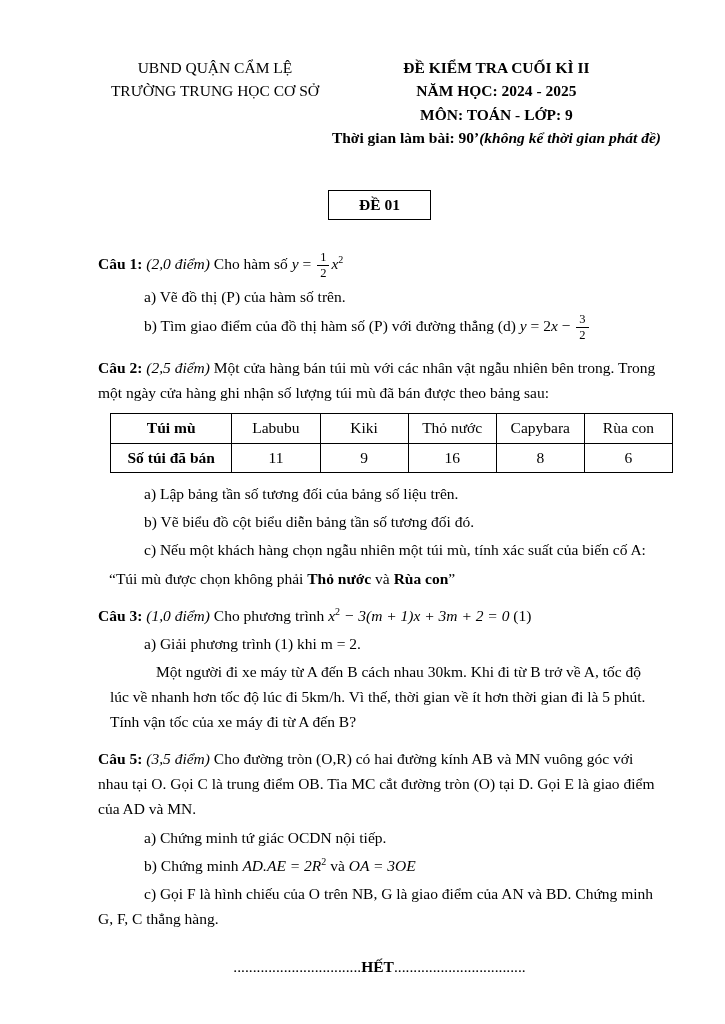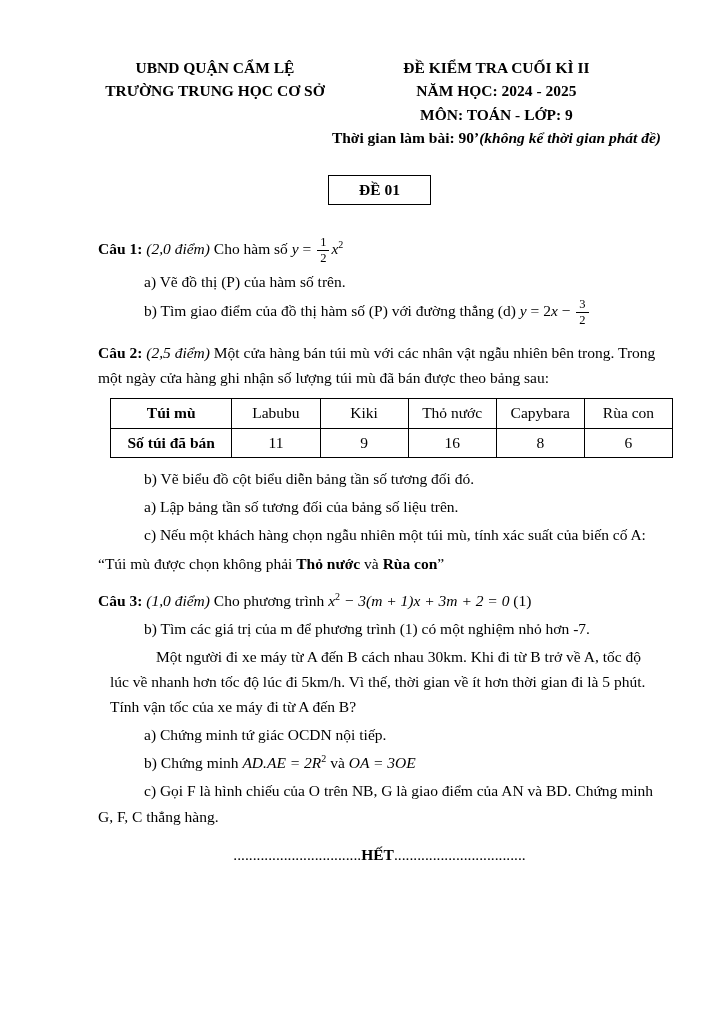"UBND QUẬN CẨM LỆ" .h-left { font-weight: bold -> normal }
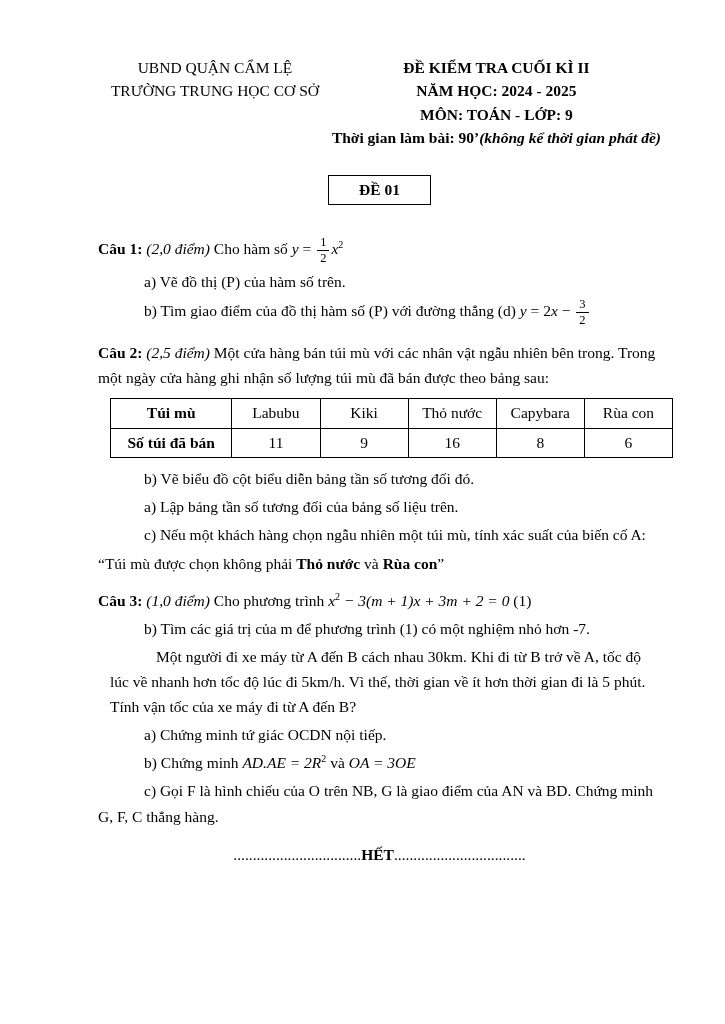"ĐỀ 01" .code-wrap { margin: 26px 0 30px 0 -> 41px 0 30px 0 }
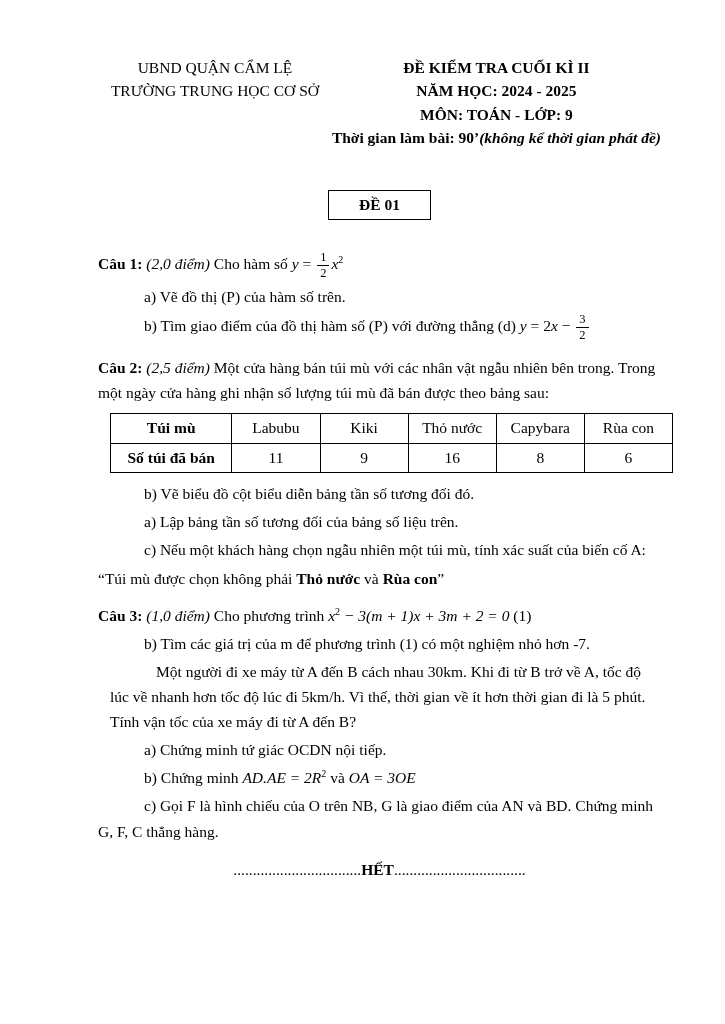"b) Vẽ biểu đồ cột" div.item { order: before "a) Lập bảng tần số" -> after "a) Lập bảng tần số" }
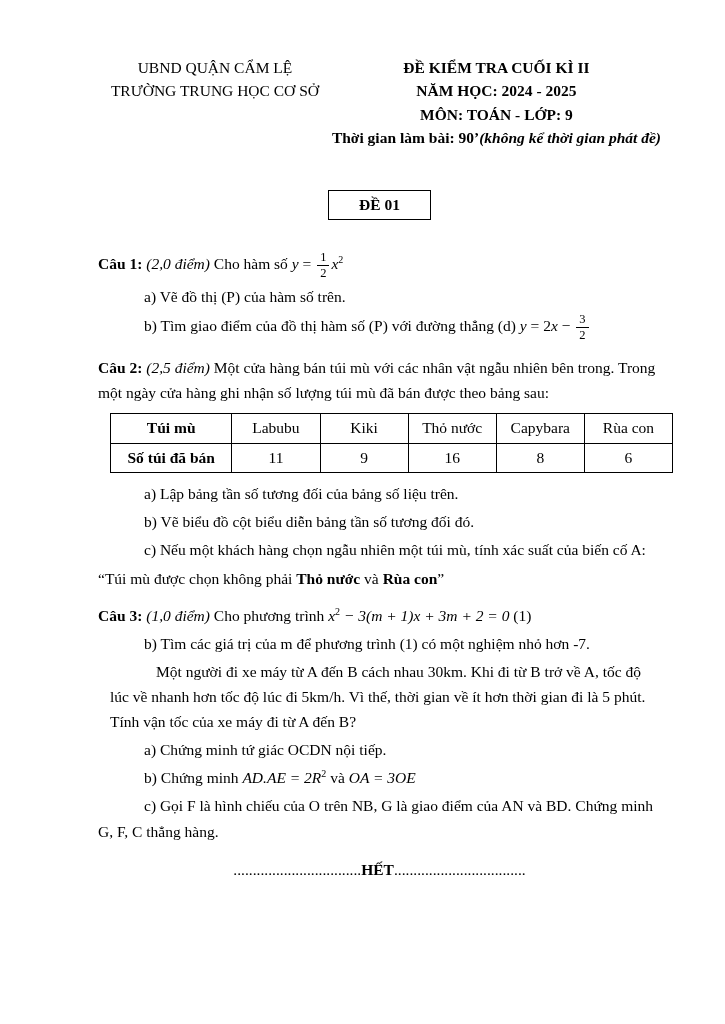"“Túi mù được chọn không" .cont { margin: 3px 0 -> 3px 11px }
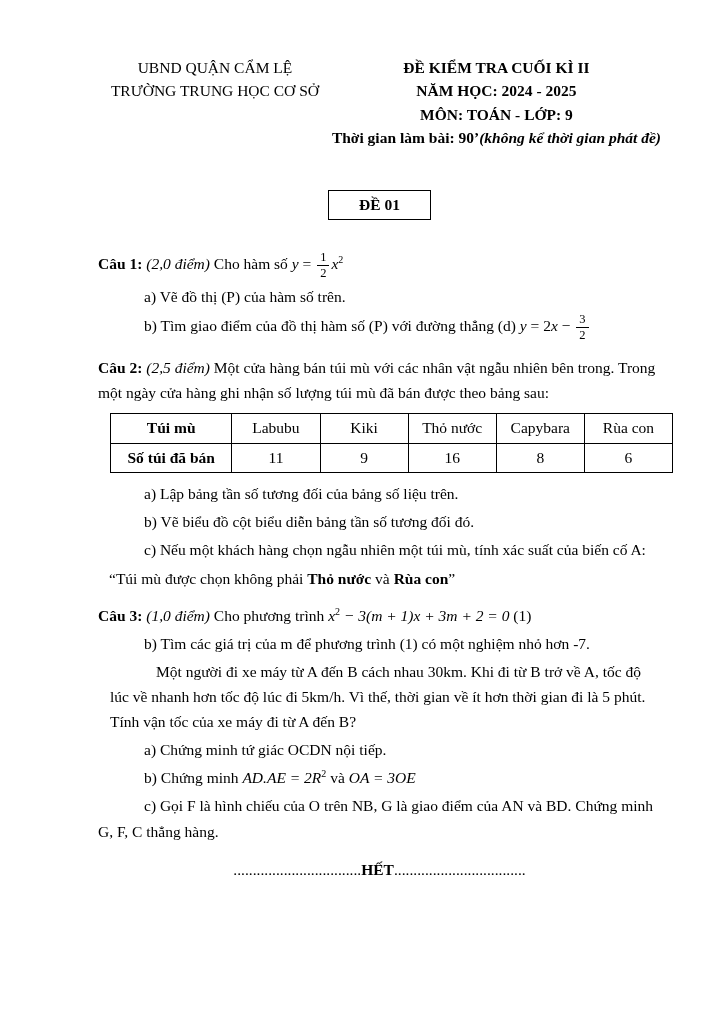"a) Giải phương trình (1)" div.item { html: none -> <div>a) Giải phương trình (1) khi m = 2.</div> }
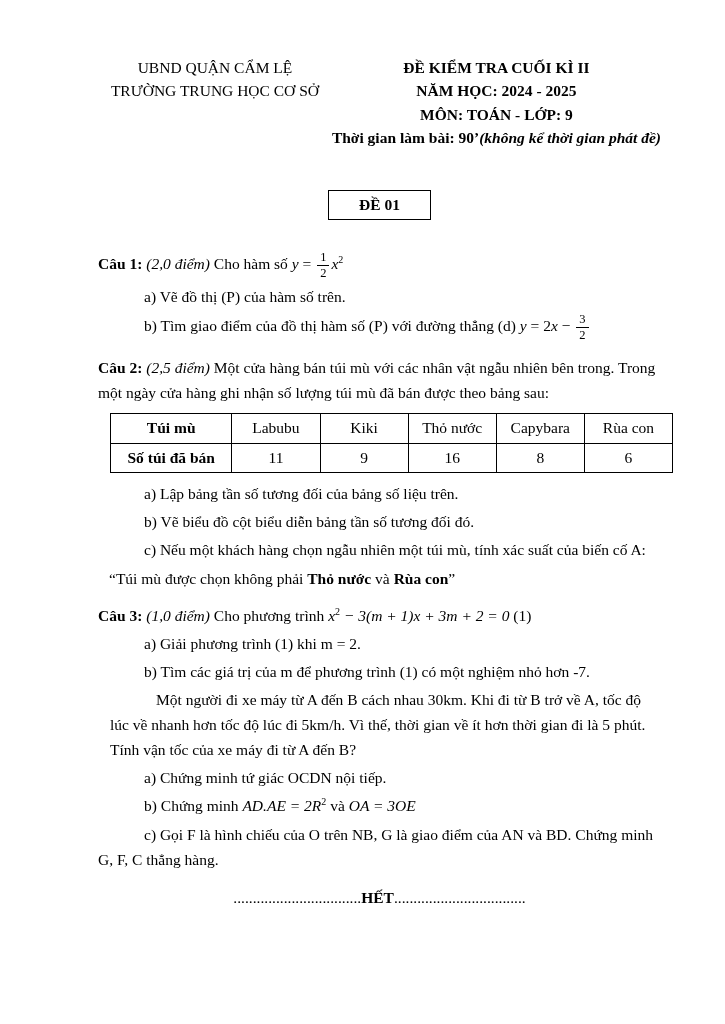"b) Tìm các giá trị" div.item { html: <div>b) Tìm các giá trị của m để phương trình (1) có một nghiệm nhỏ hơn -7.</div> -> none }
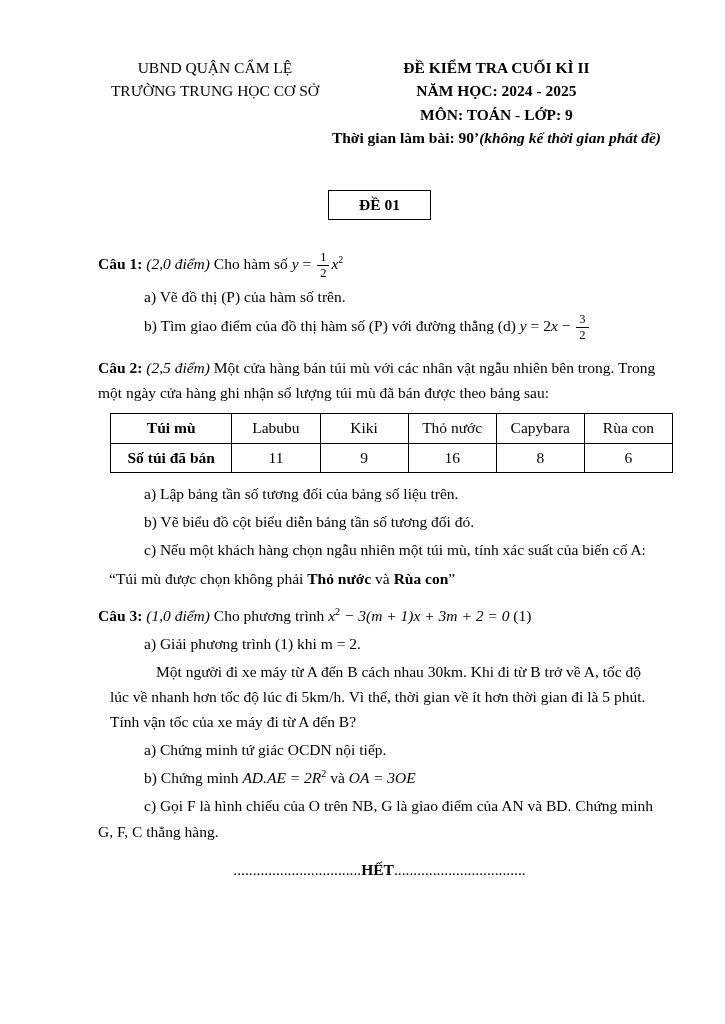"Câu 5: (3,5 điểm) Cho" div.q { html: none -> <div> <span>Câu 5:</span> <span>(3,5 điểm)</span> <span>Cho đường tròn (O,R) có hai đường kính AB và MN vuông góc với nhau tại O. Gọi C là trung điểm OB. Tia MC cắt đường tròn (O) tại D. Gọi E là giao điểm của AD và MN.</span> </div> }
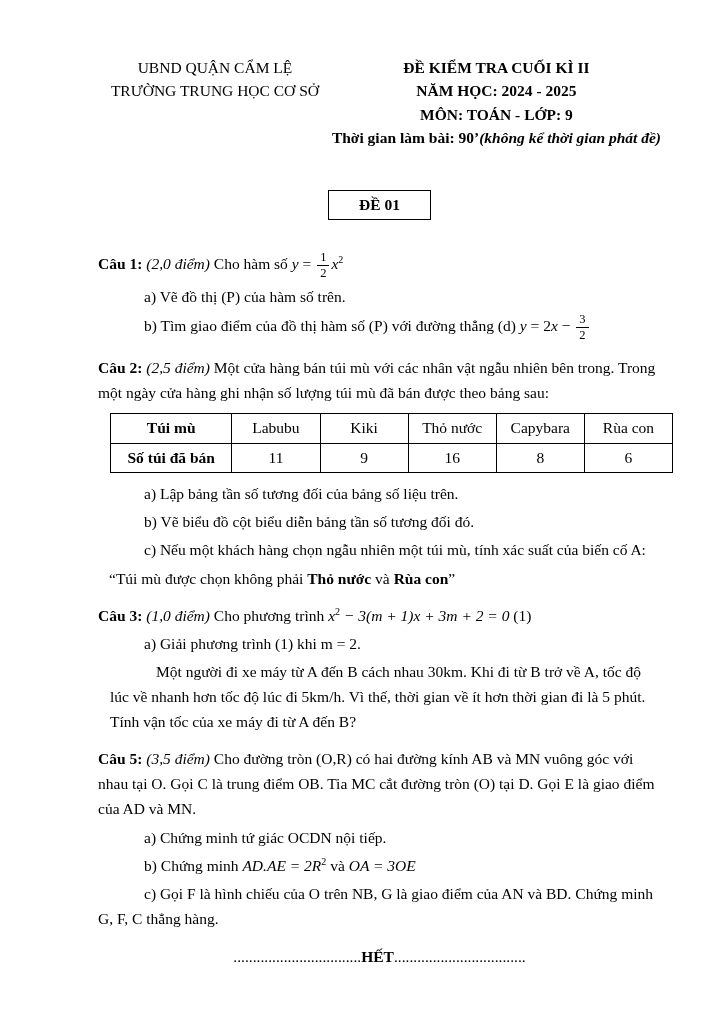".................................HẾT...." .footer { margin-top: 14px -> 24px }
